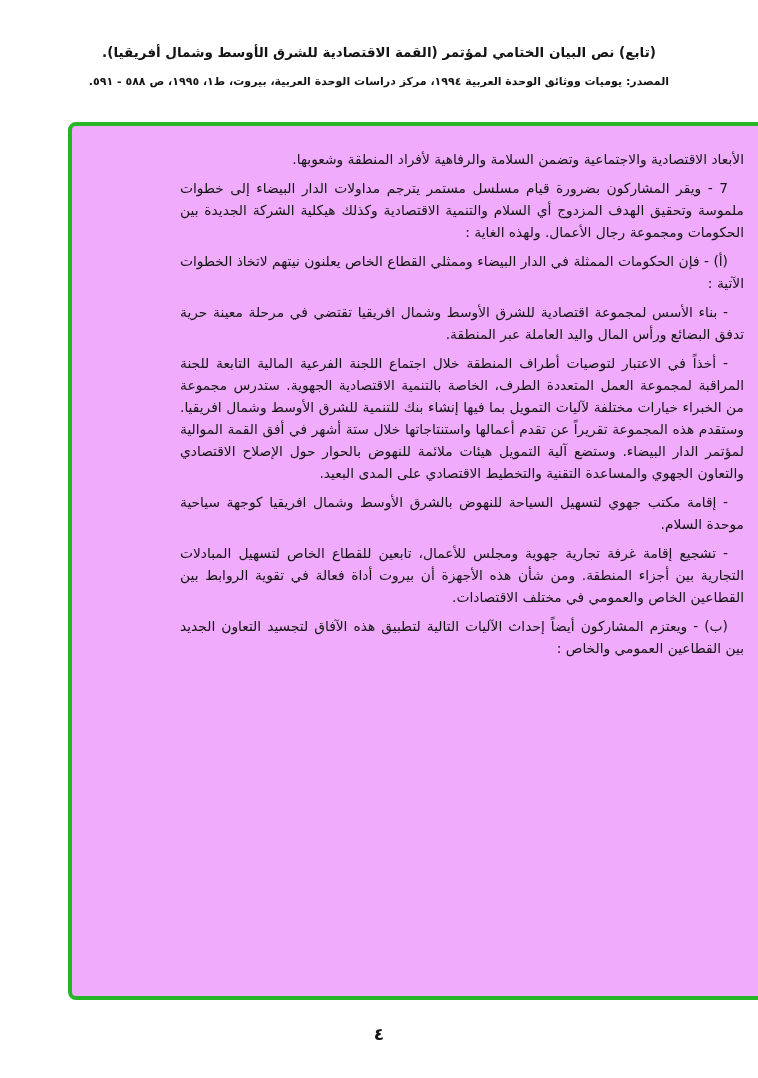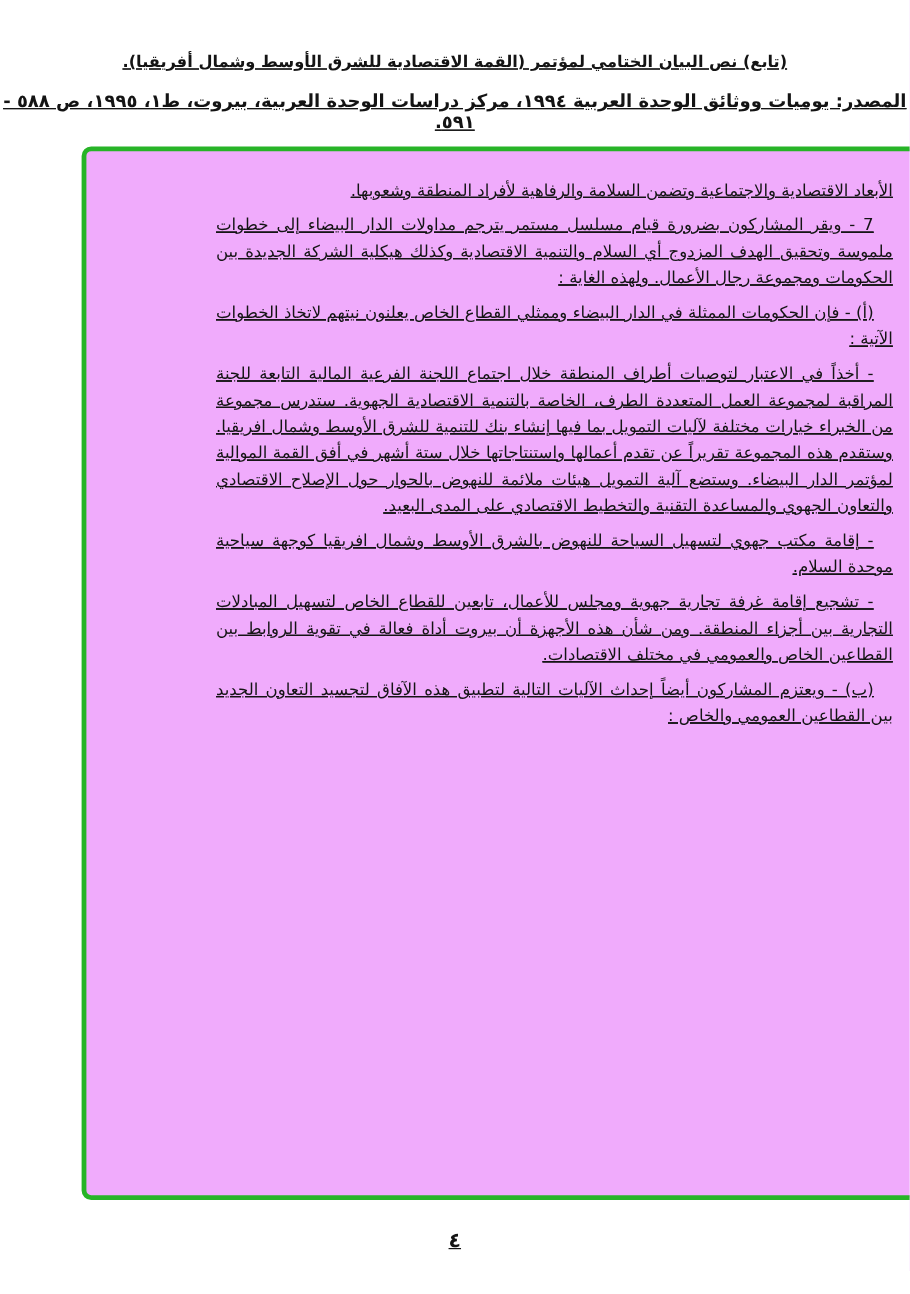"(تابع) نص البيان الختامي لمؤتمر" * { text-decoration: underline -> none }
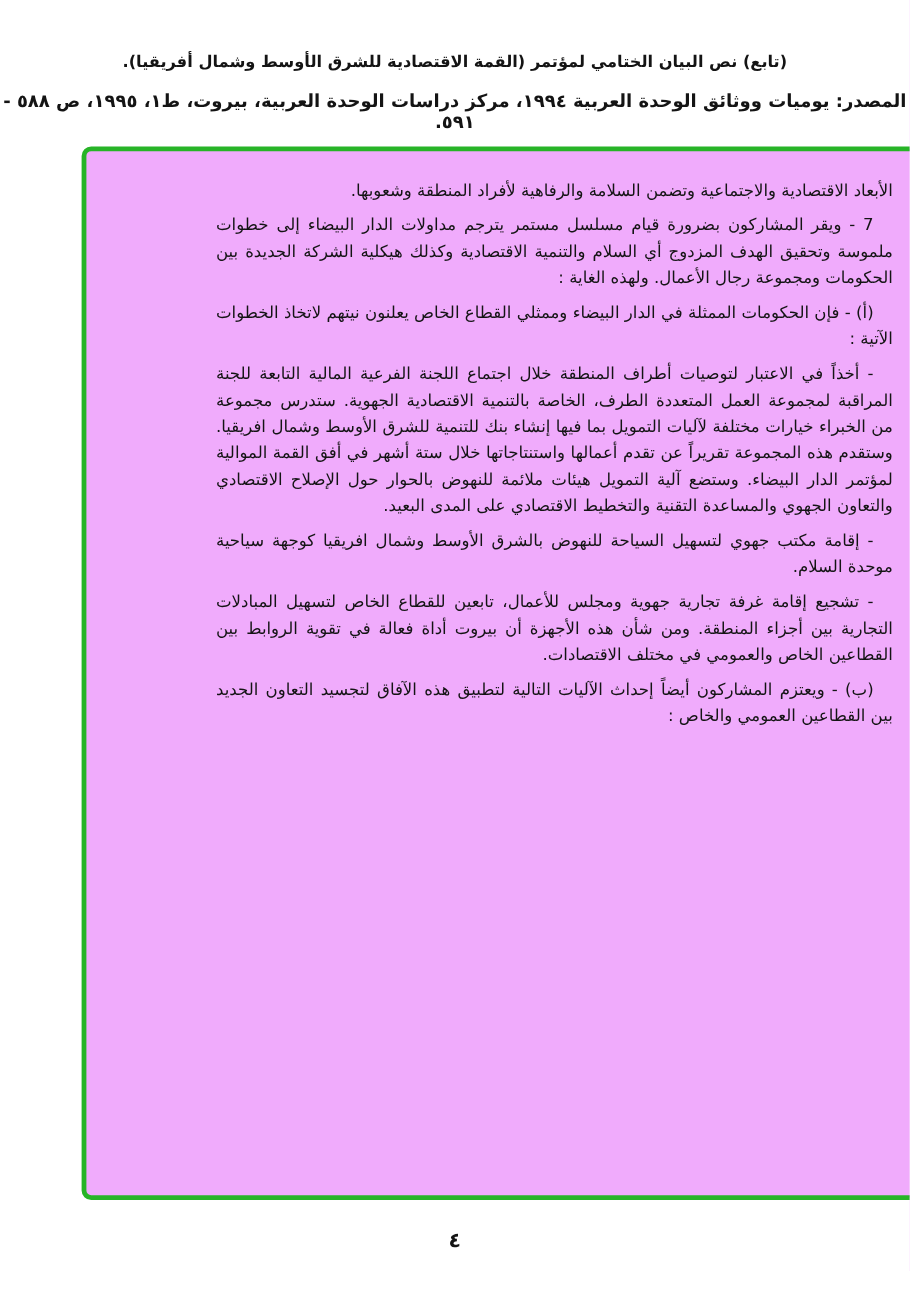"المصدر: يوميات ووثائق الوحدة العربية" .doc-source { font-size: 15px -> 11px }
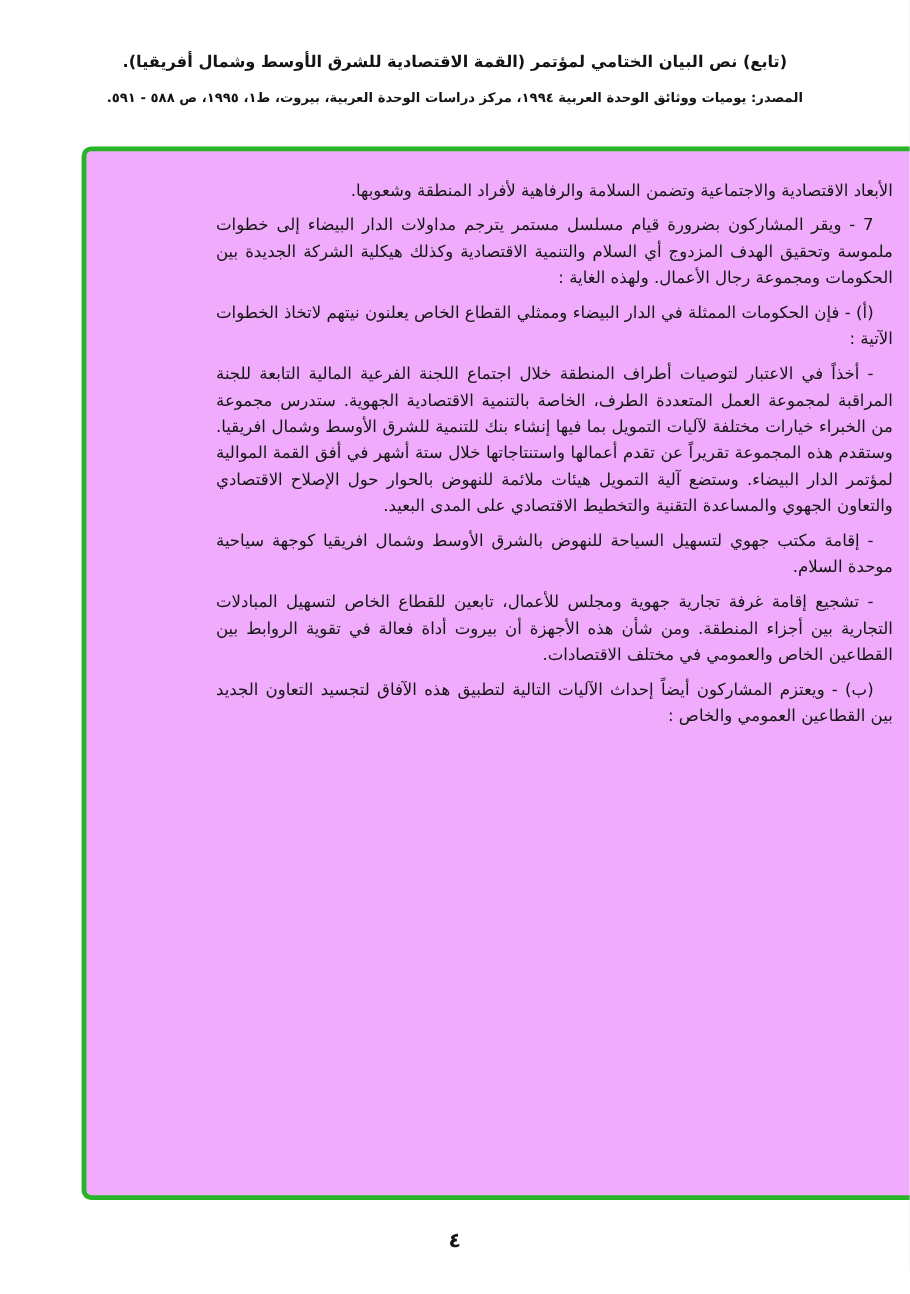"- بناء الأسس لمجموعة اقتصادية" p.ind { html: none -> <p>- بناء الأسس لمجموعة اقتصادية للشرق الأوسط وشمال افريقيا تقتضي في مرحلة معينة حرية تدفق البضائع ورأس المال واليد العاملة عبر المنطقة.</p> }
